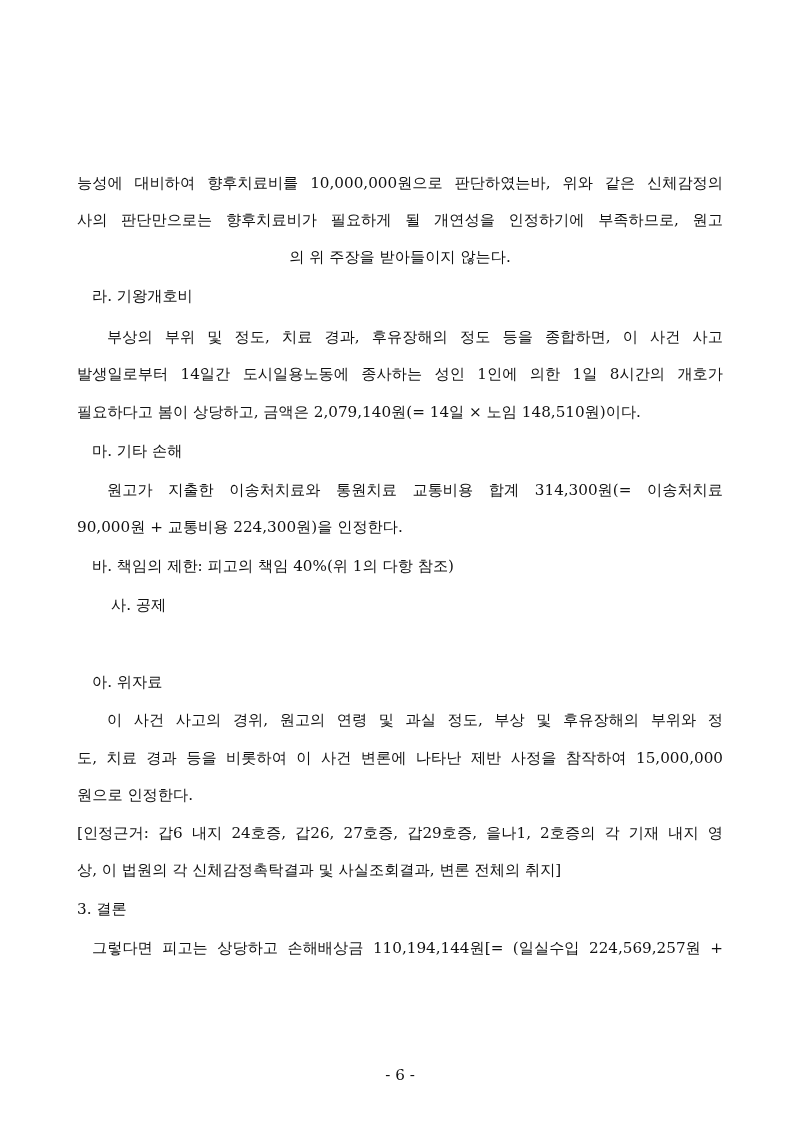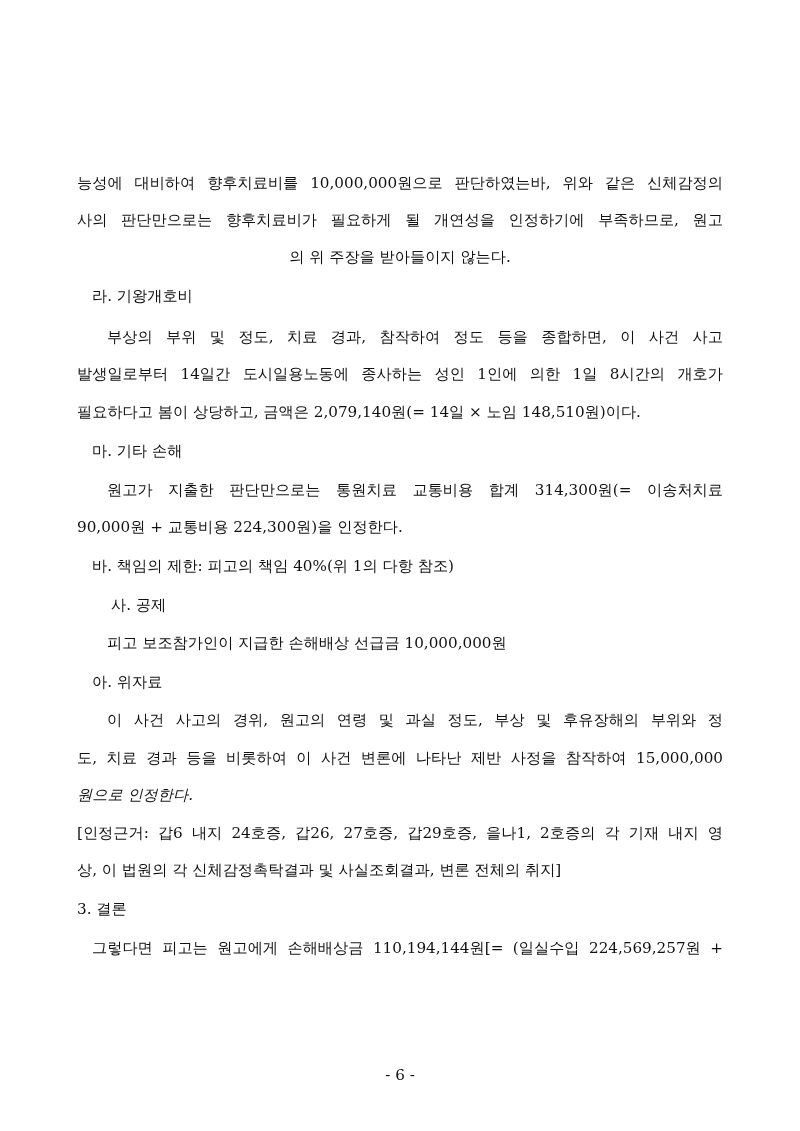"부상의 부위 및 정도, 치료" div.line { text: 참작하여 -> 후유장해의 }
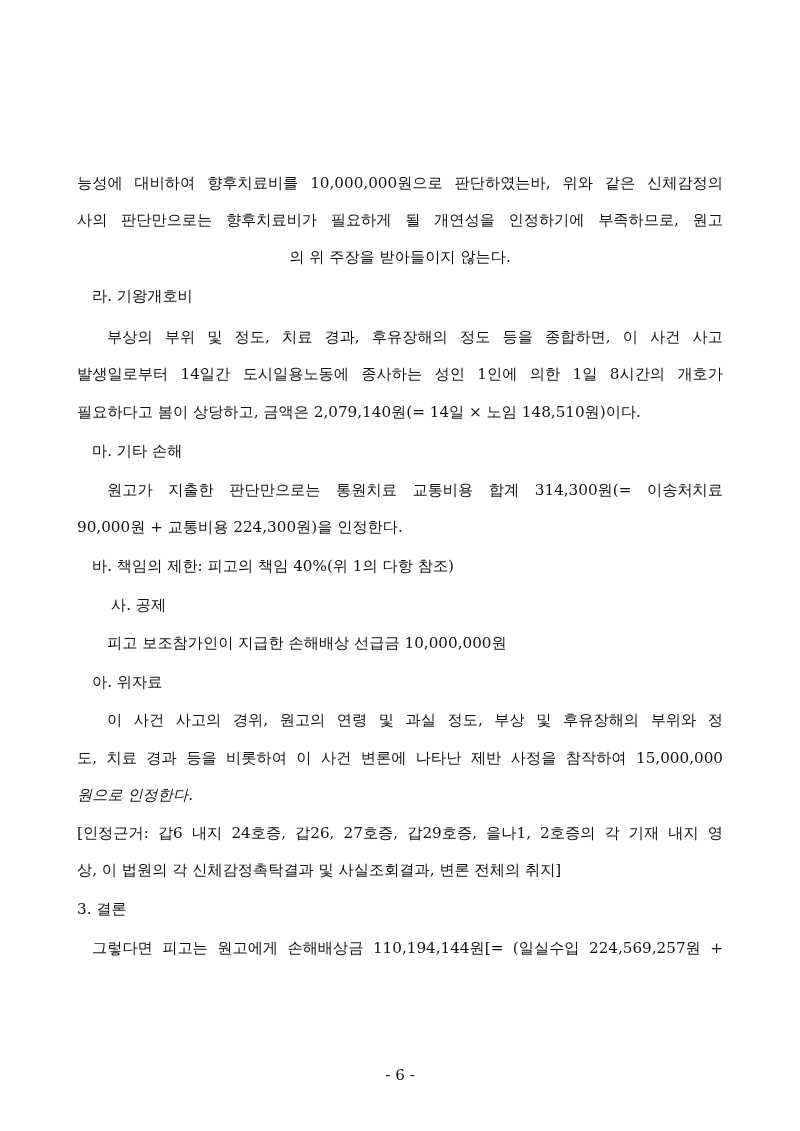"원고가 지출한 판단만으로는 통원치료 교통비용" div.line { text: 판단만으로는 -> 이송처치료와 }
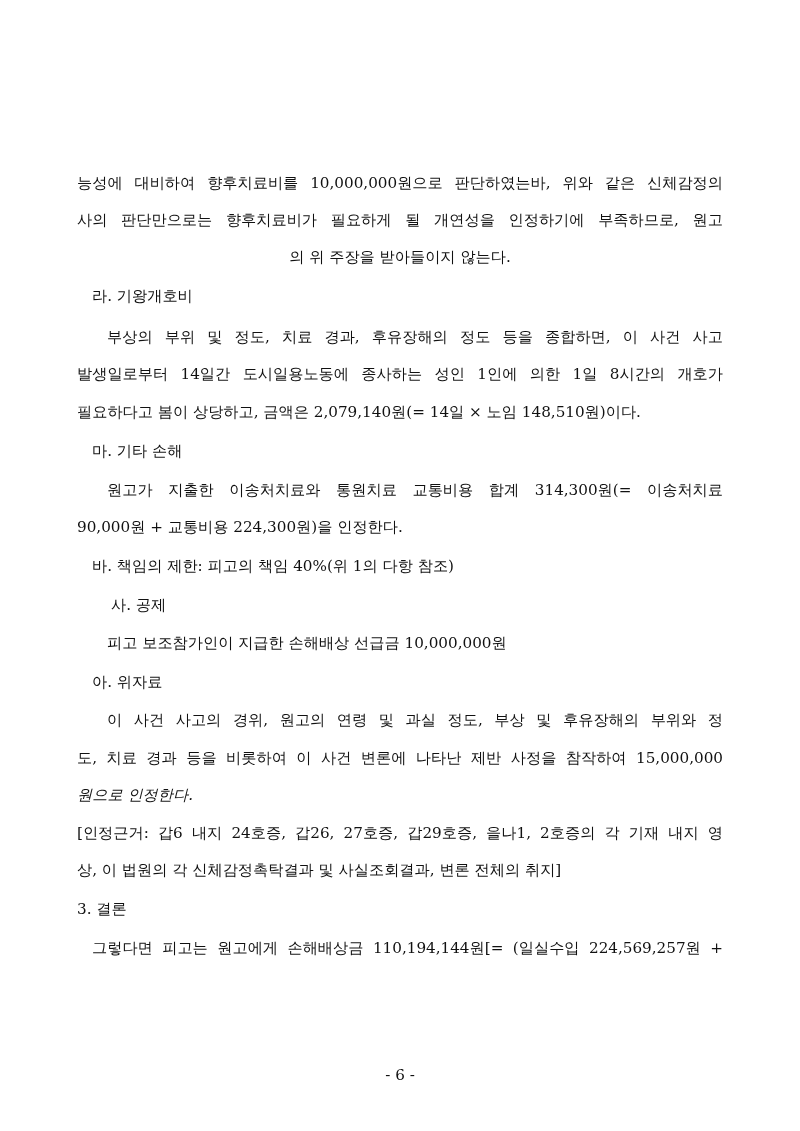"피고 보조참가인이 지급한 손해배상 선급금" div.line { html: <div>피고 보조참가인이 지급한 손해배상 선급금 10,000,000원</div> -> none }
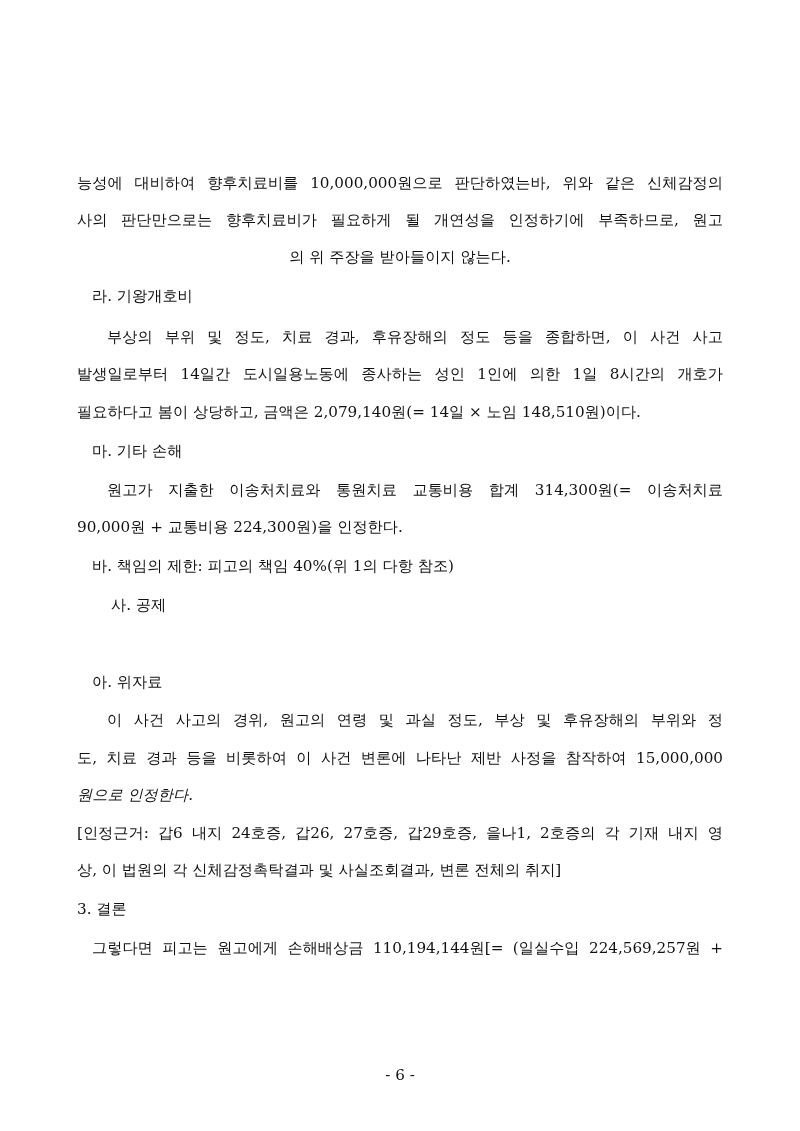"원으로 인정한다." div.line { font-style: italic -> none }
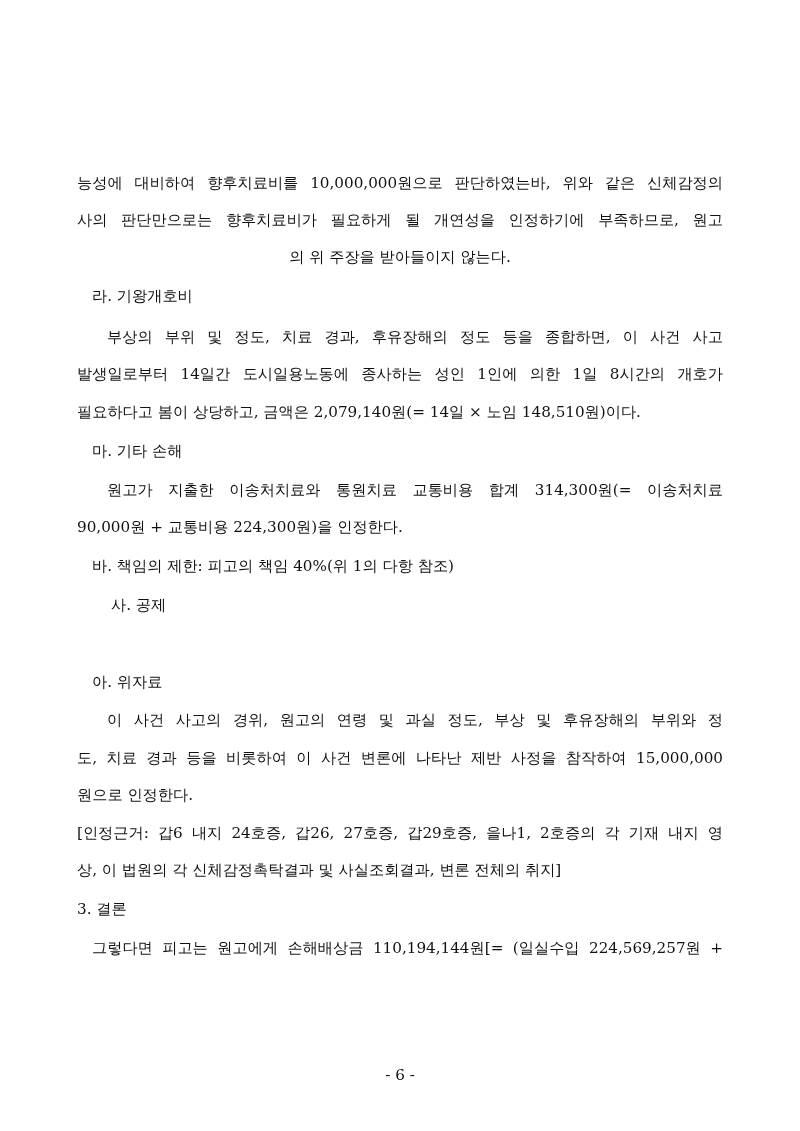"그렇다면 피고는 원고에게 손해배상금 110,194,144원[=" div.line { text: 원고에게 -> 상당하고 }
